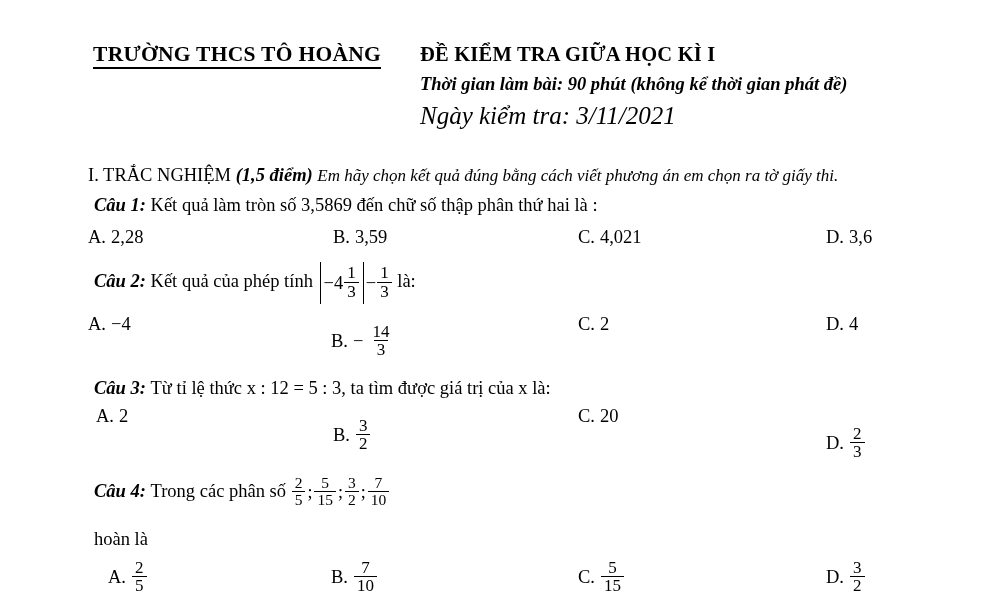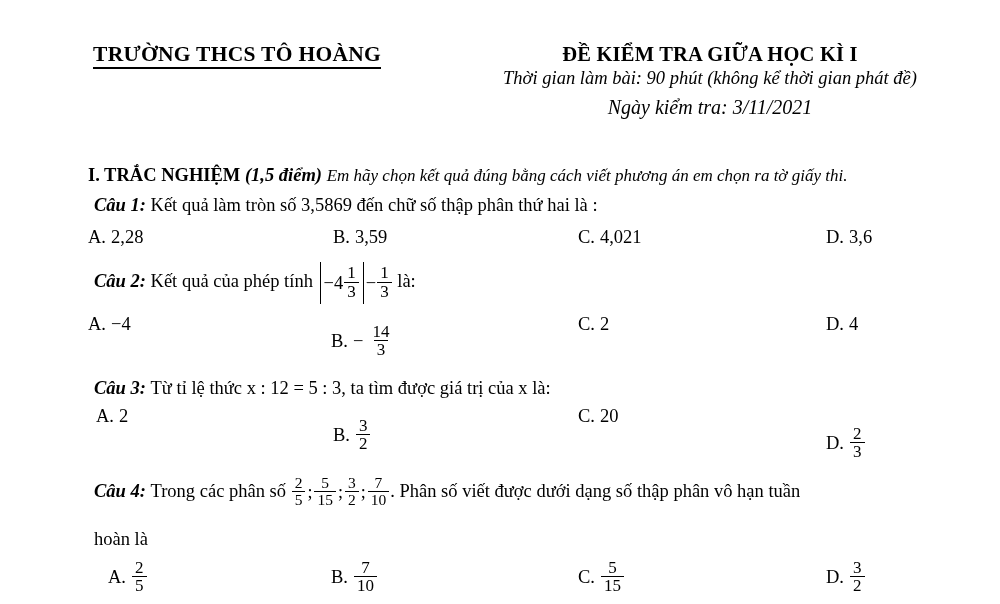"ĐỀ KIỂM TRA GIỮA HỌC" .exam-block { text-align: center -> left }
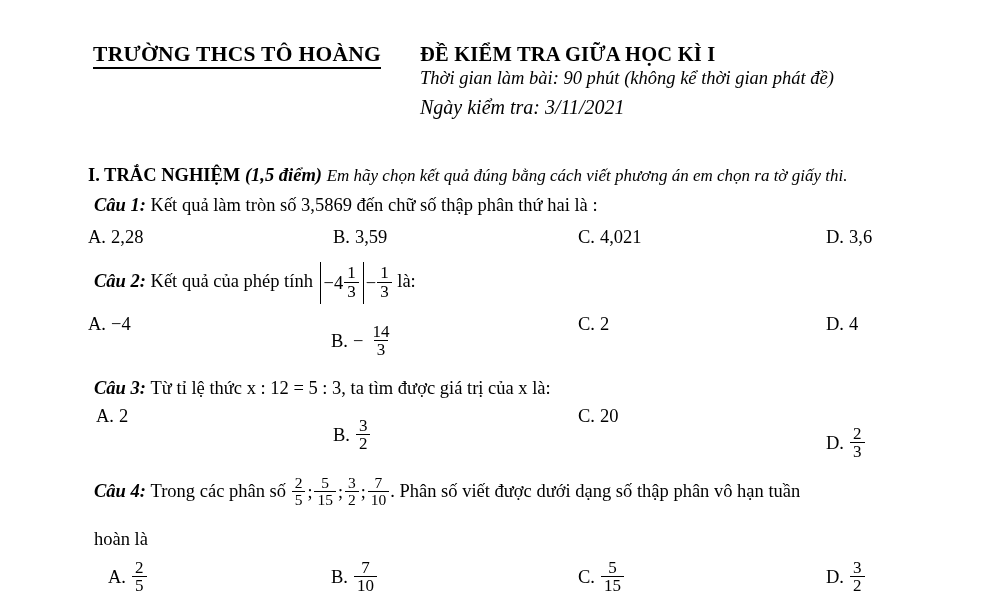"Thời gian làm bài: 90" .exam-duration { font-weight: normal -> bold; margin-top: 0 -> 6px }
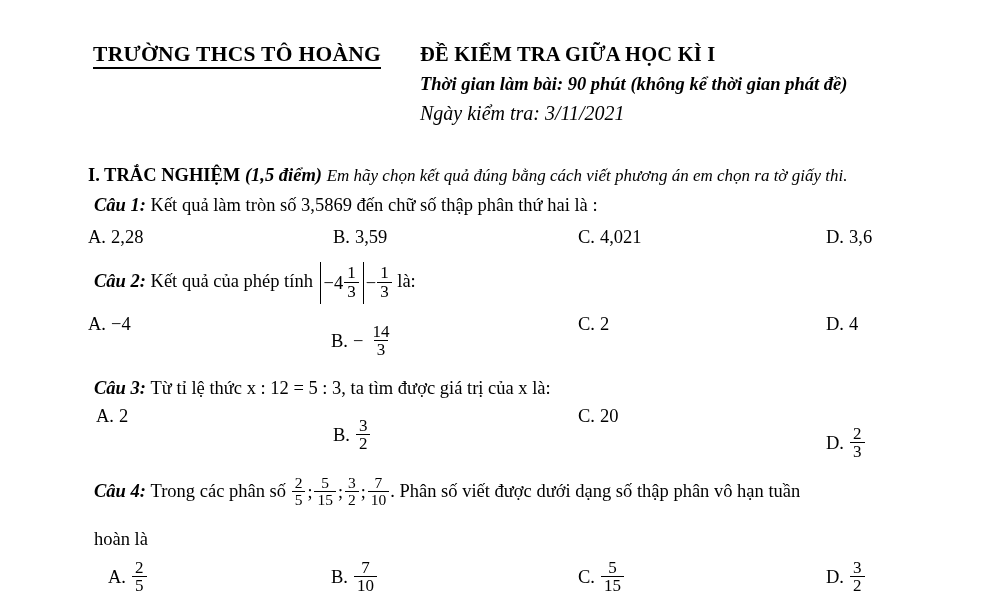"Ngày kiểm tra: 3/11/2021" .exam-date { font-size: 20px -> 25px }
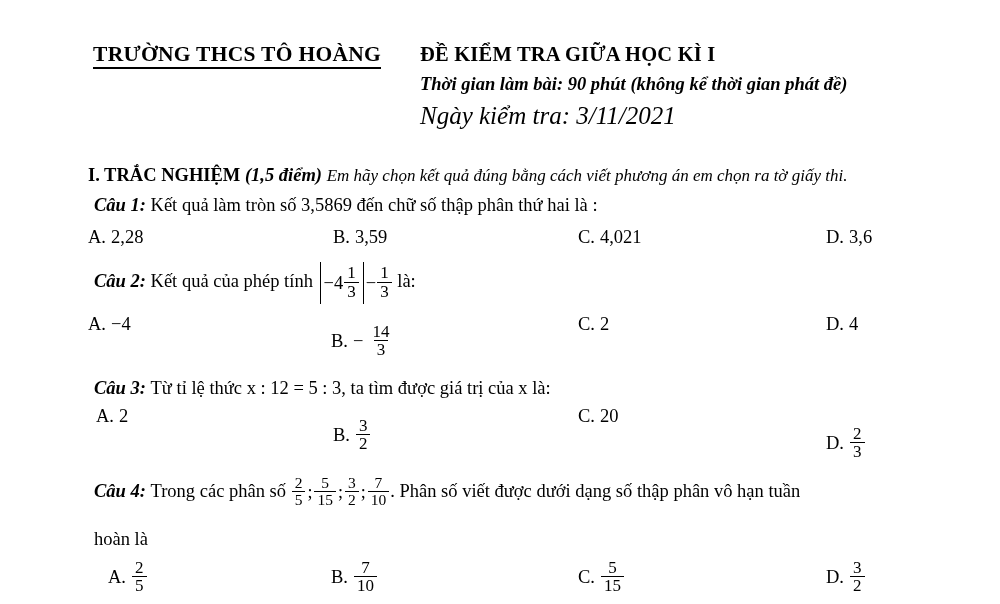"I. TRẮC NGHIỆM" .section-label { font-weight: bold -> normal }
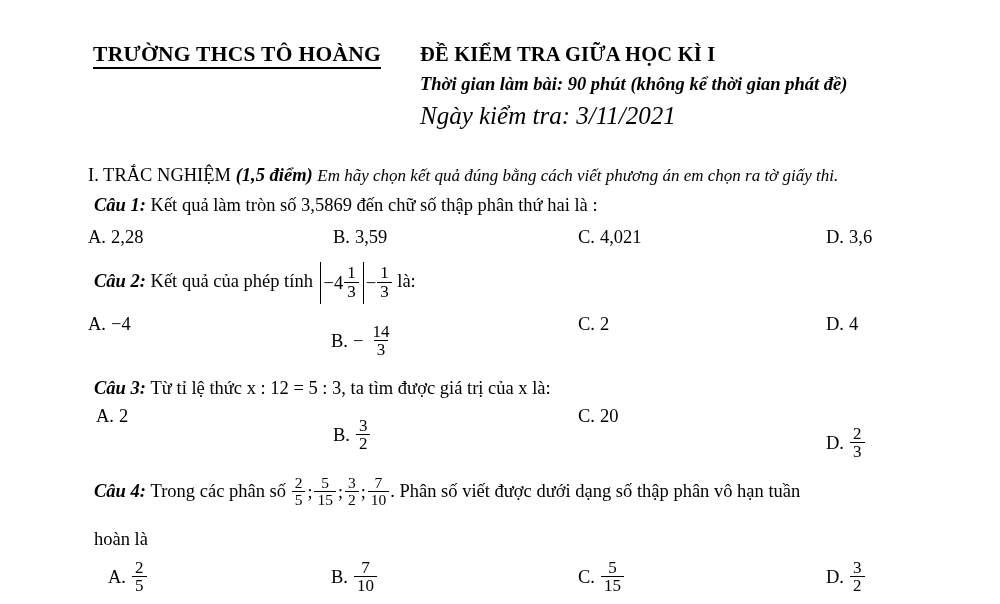". Phân số viết được" span { html: <span>. Phân số viết được dưới dạng số thập phân vô hạn tuần</span> -> none }
